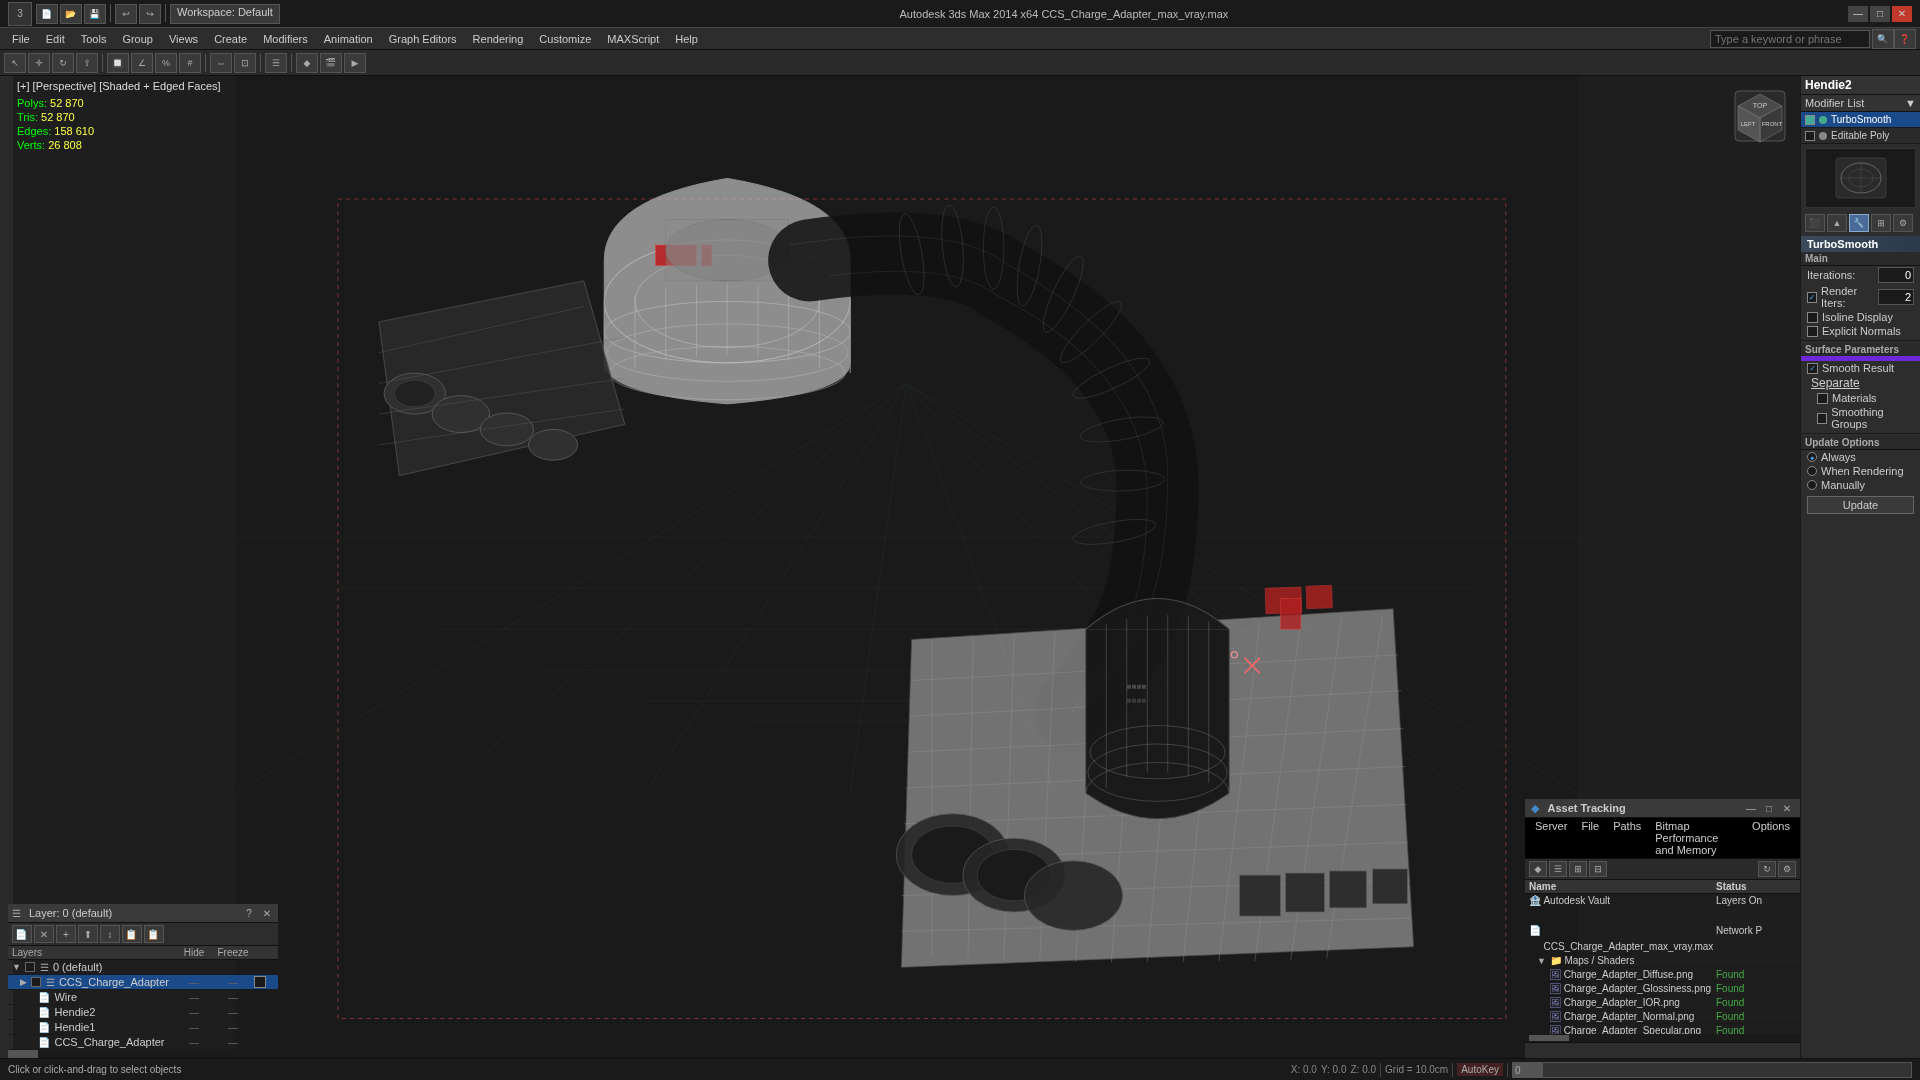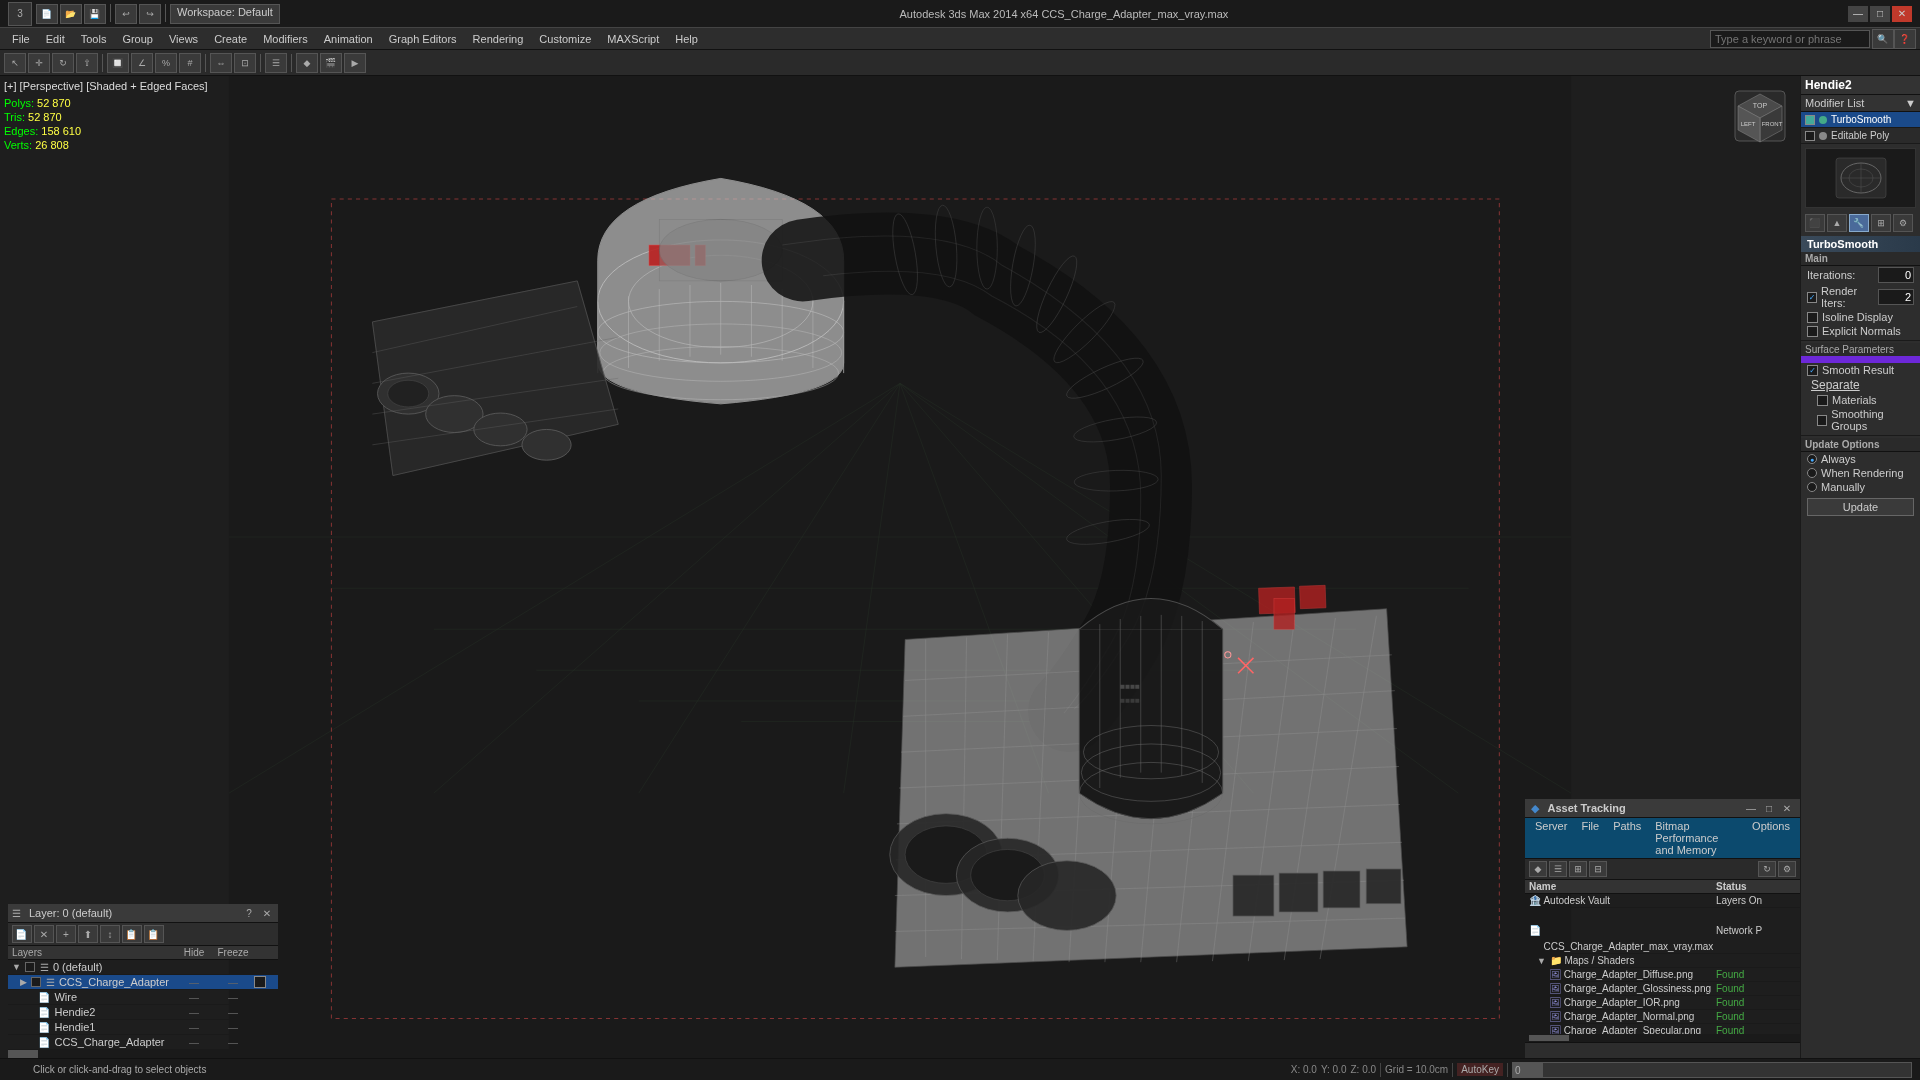"[+] [Perspective] [Shaded + Edged" #main { margin-left: none -> 13px }
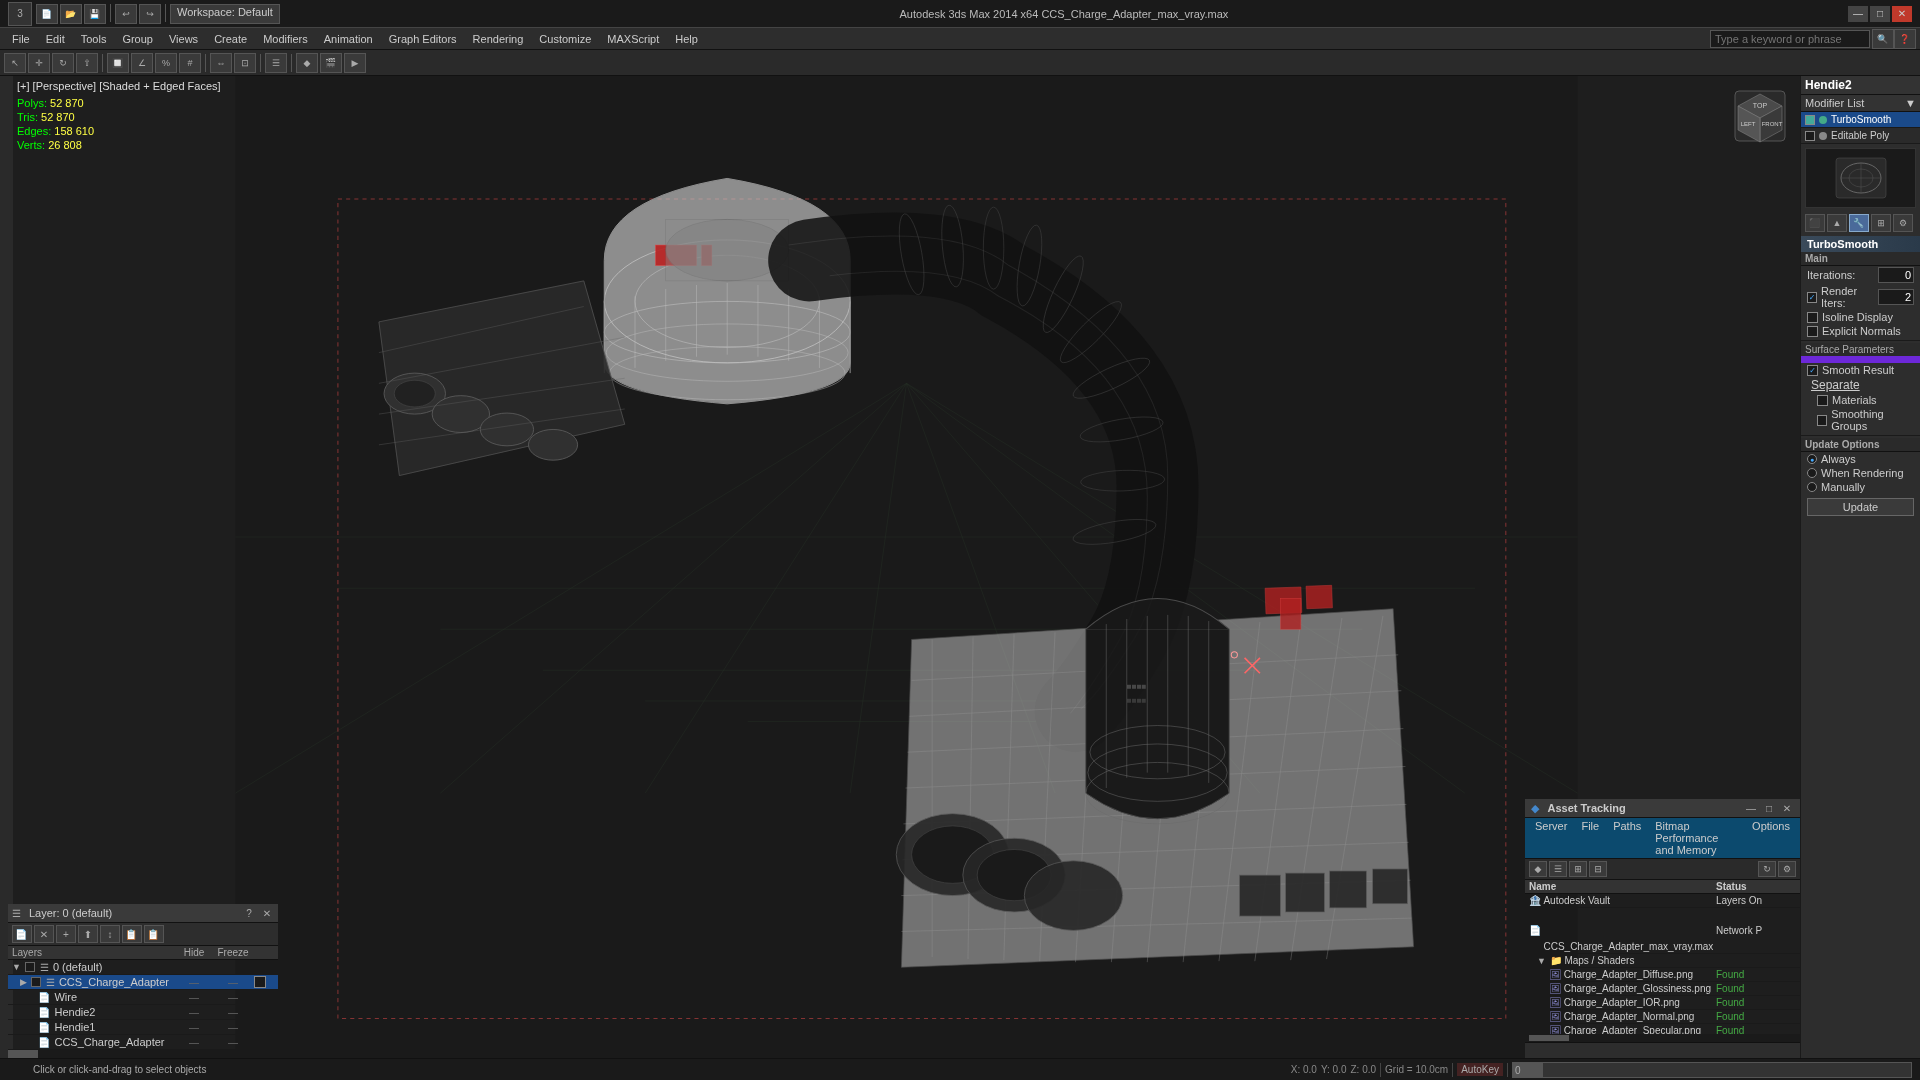"Surface Parameters" div { border-bottom: 7px solid #6d28d9 -> 5px solid #6d28d9; font-weight: normal -> bold }
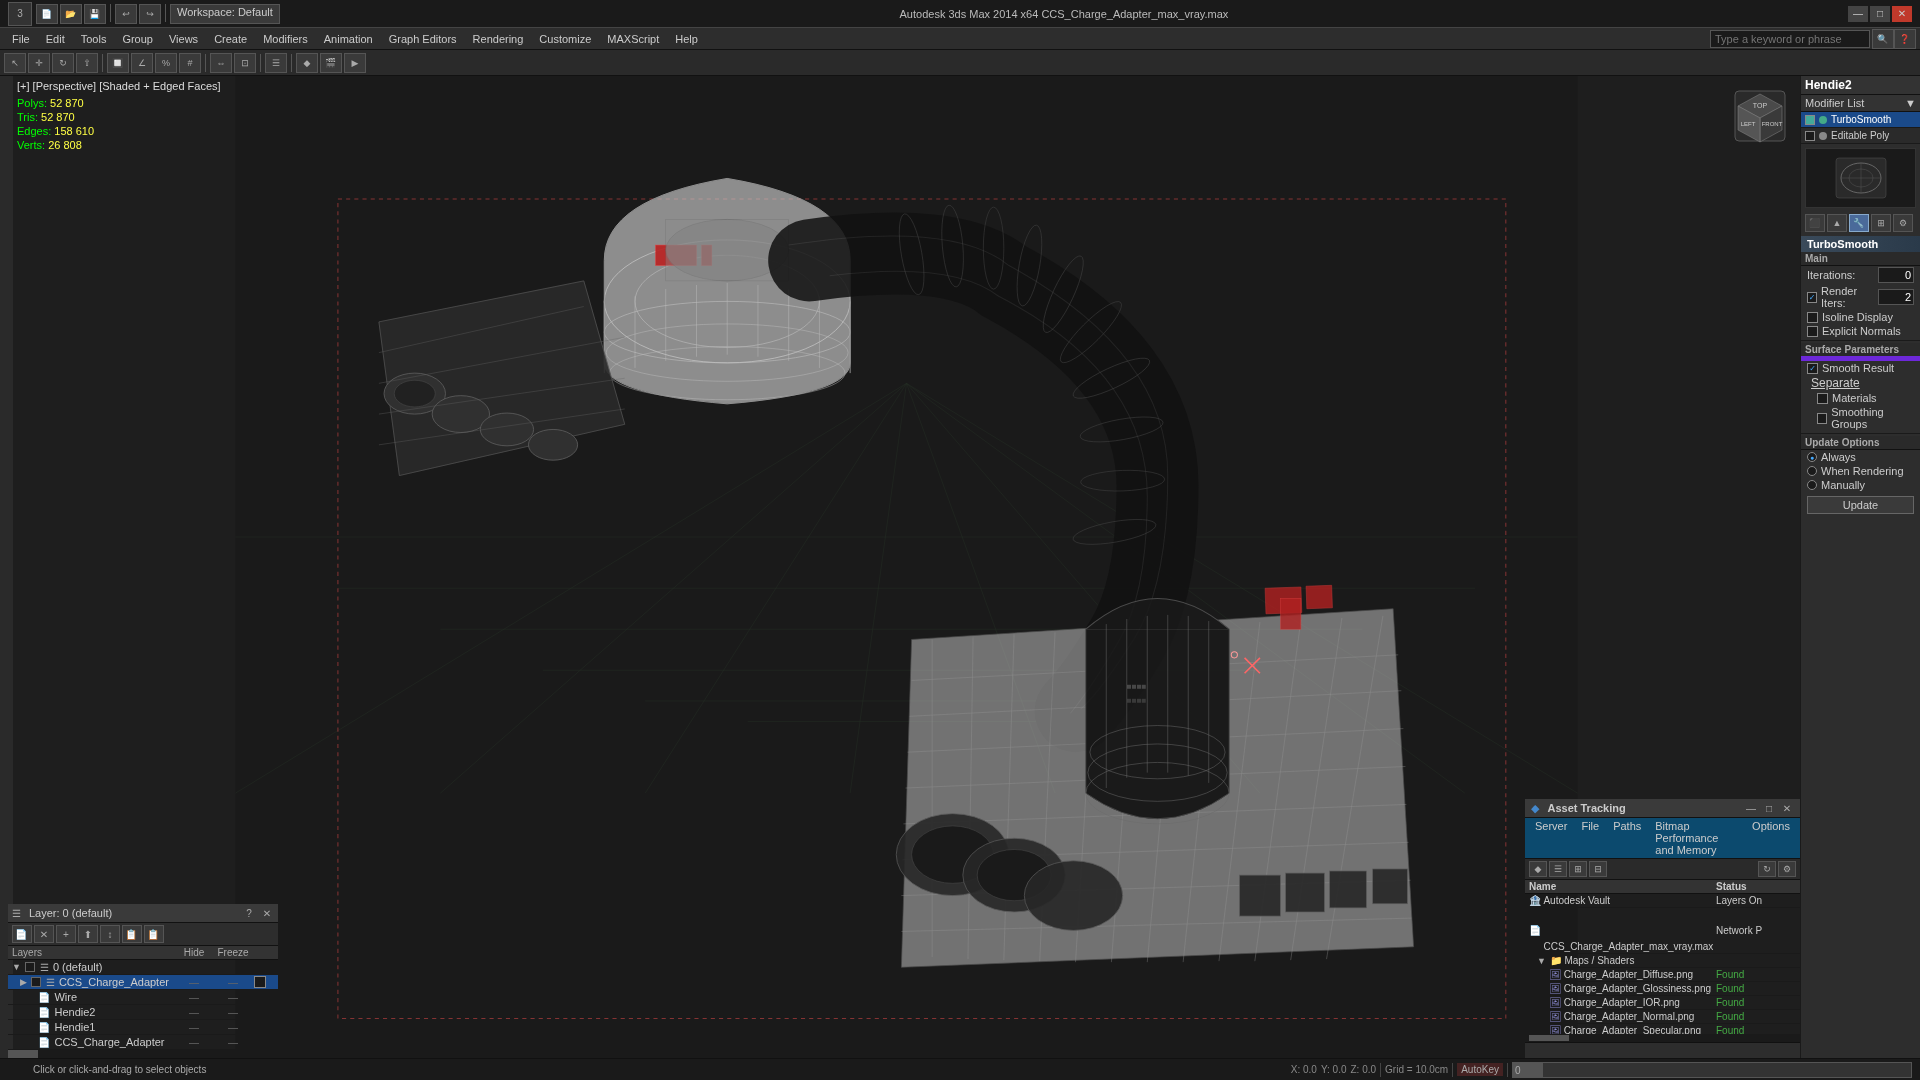"Server" .asset-menubar { background: #0c4a6e -> #000000 }
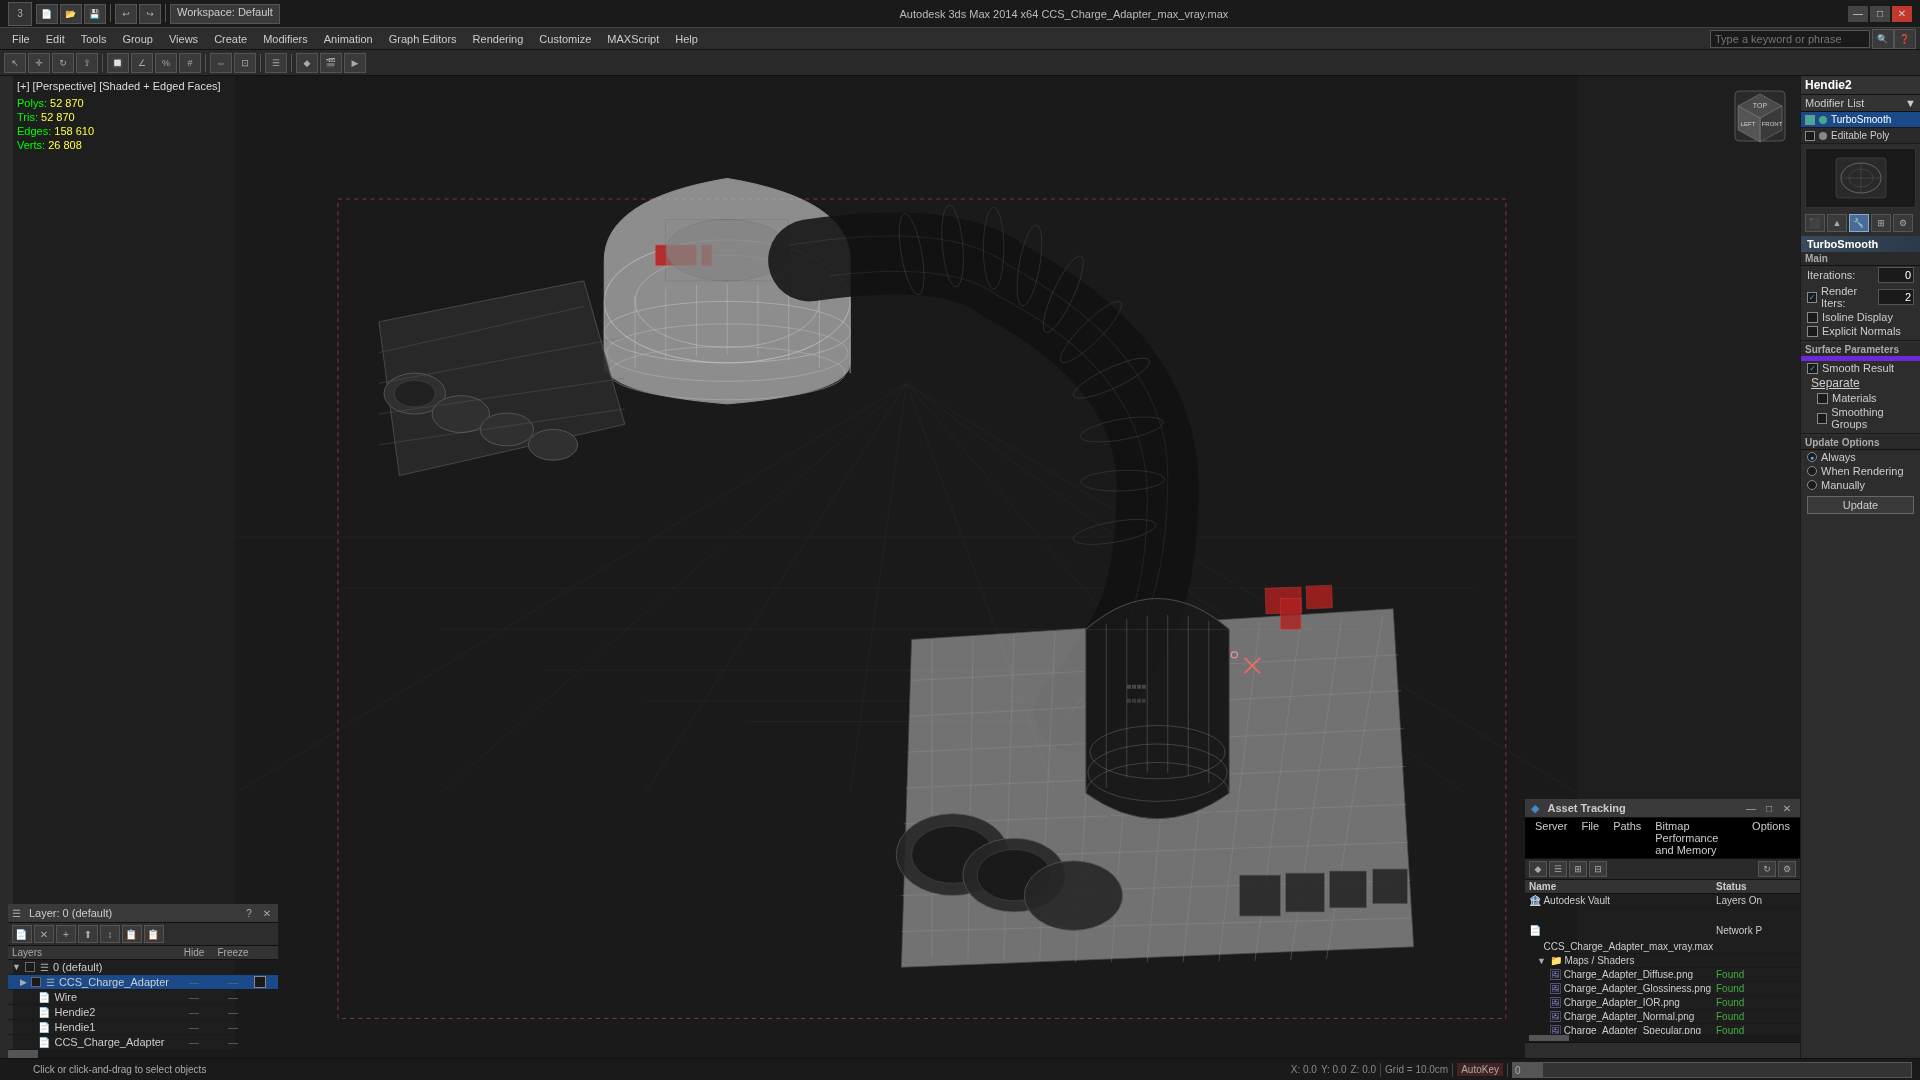"Click or click-and-drag to select" span { margin-left: 25px -> none }
